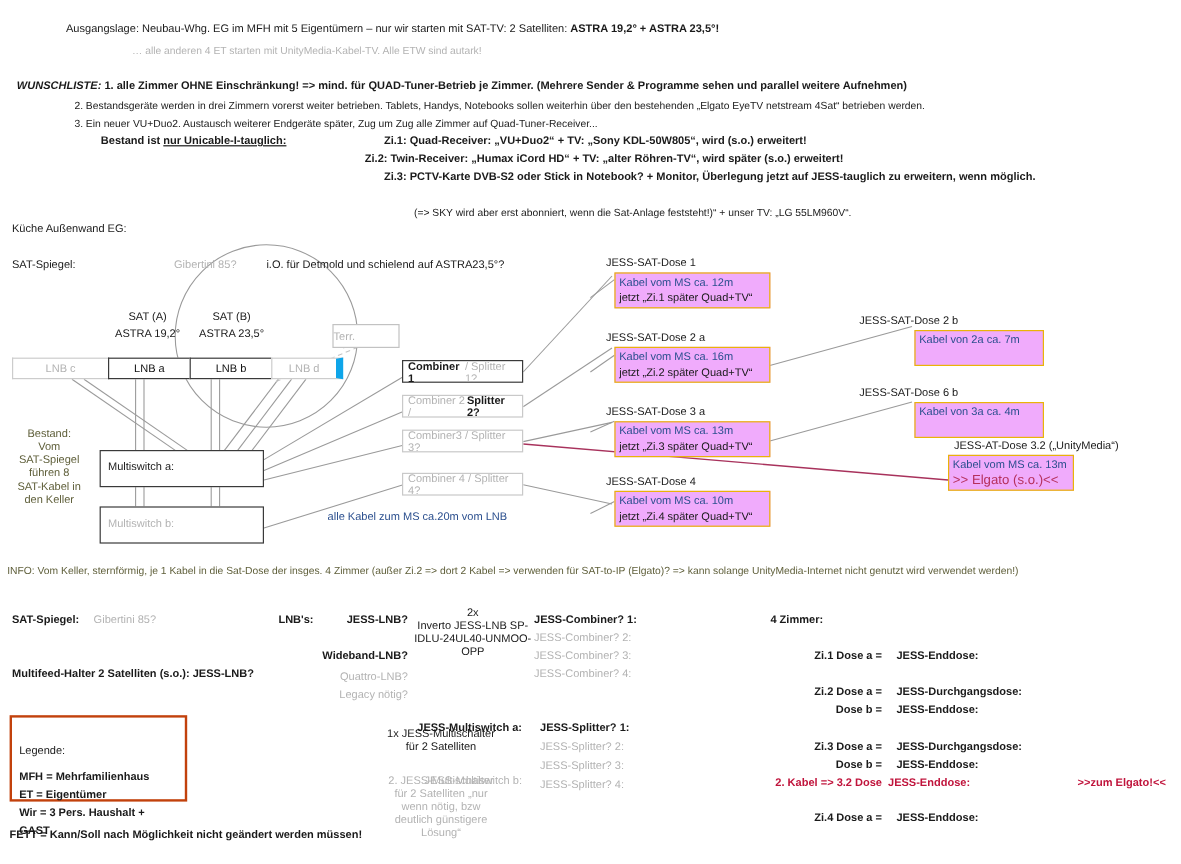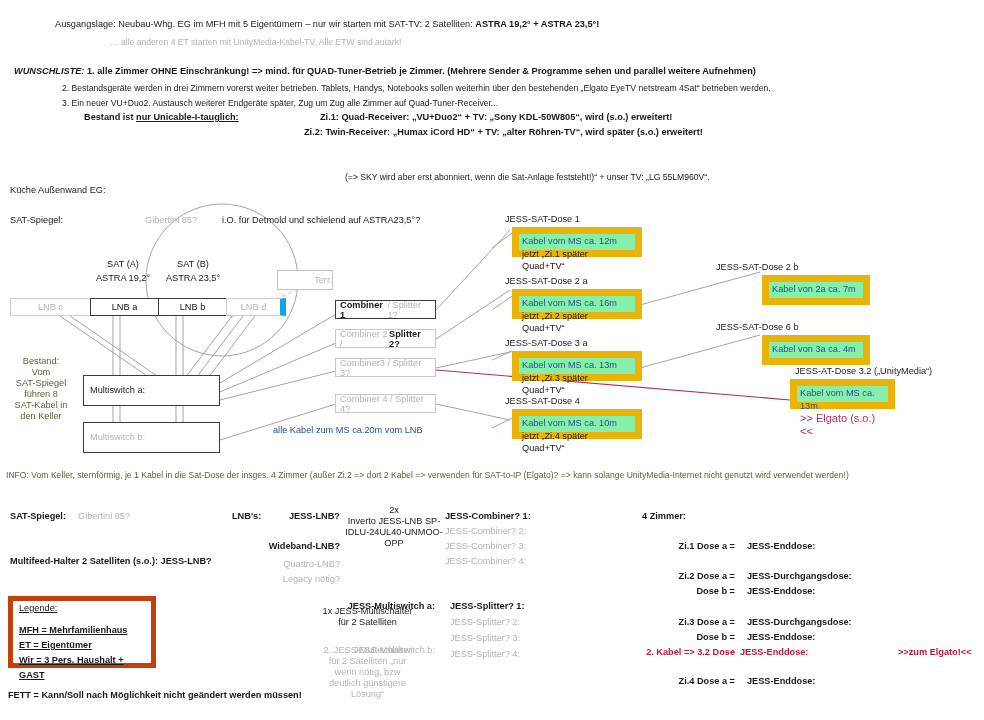"Zi.3: PCTV-Karte DVB-S2 oder Stick" div.abs { html: none -> <div>Zi.3: PCTV-Karte DVB-S2 oder Stick in Notebook? + Monitor, Überlegung jetzt auf JESS-tauglich zu erweitern, wenn möglich.</div> }
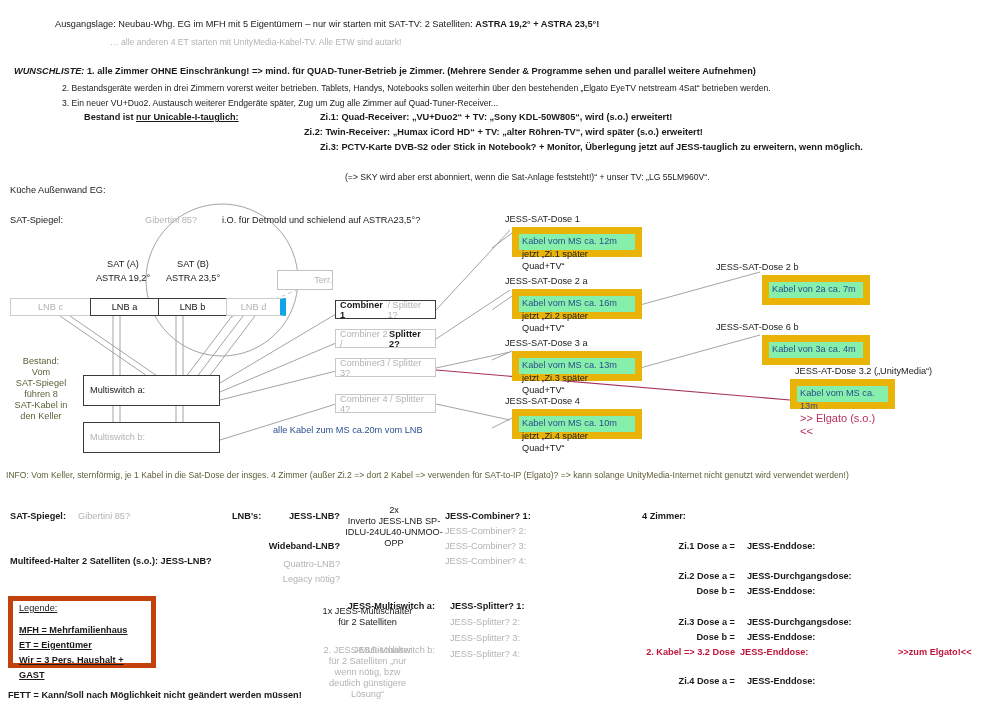"Kabel vom MS ca. 12m" .dosebox { background: #86efac -> #f0abfc; border: 7px solid #eab308 -> 1px solid #eab308 }
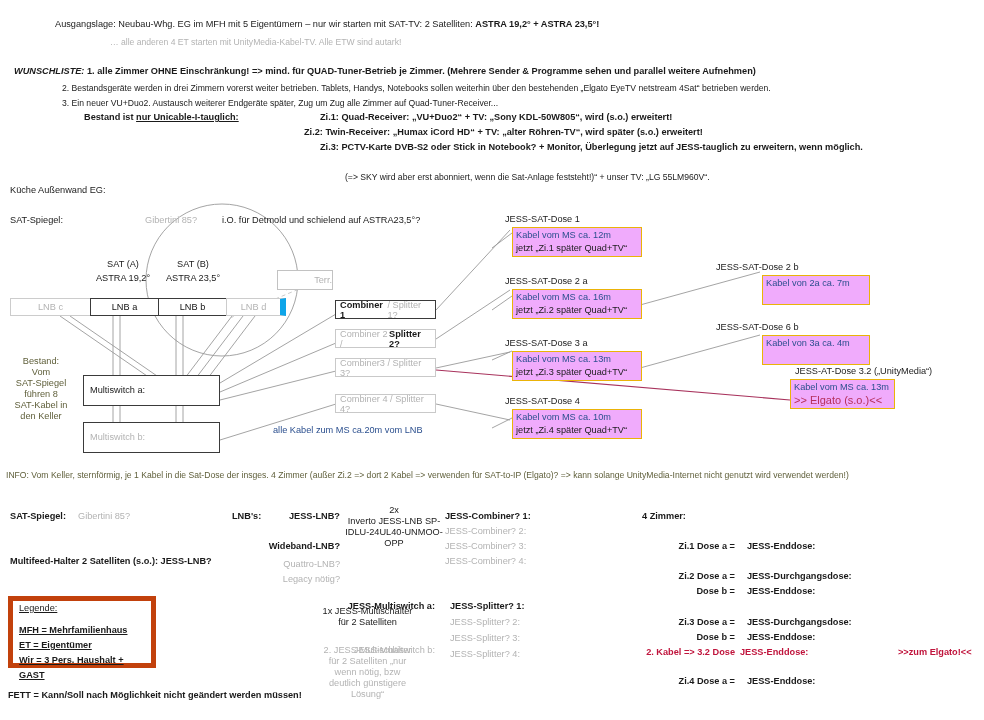"Terr." div.box { justify-content: flex-end -> flex-start }
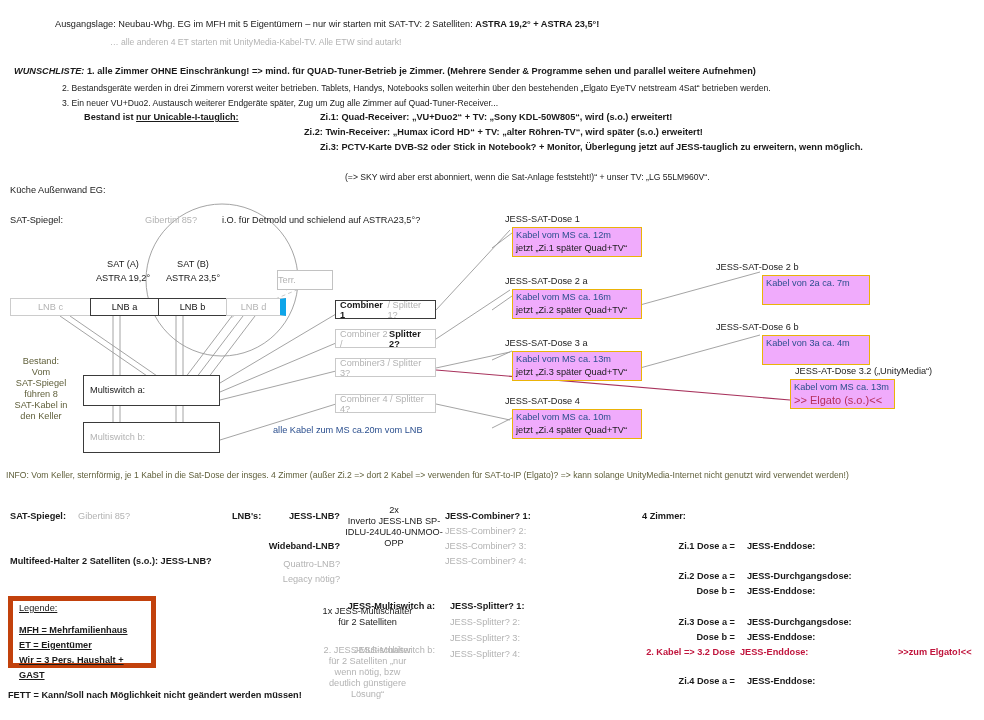"Legende:" .legendbox { border: 5px solid #c2410c -> 2px solid #c2410c; padding: 0 6px -> 20px 6px; text-decoration: underline -> none }
